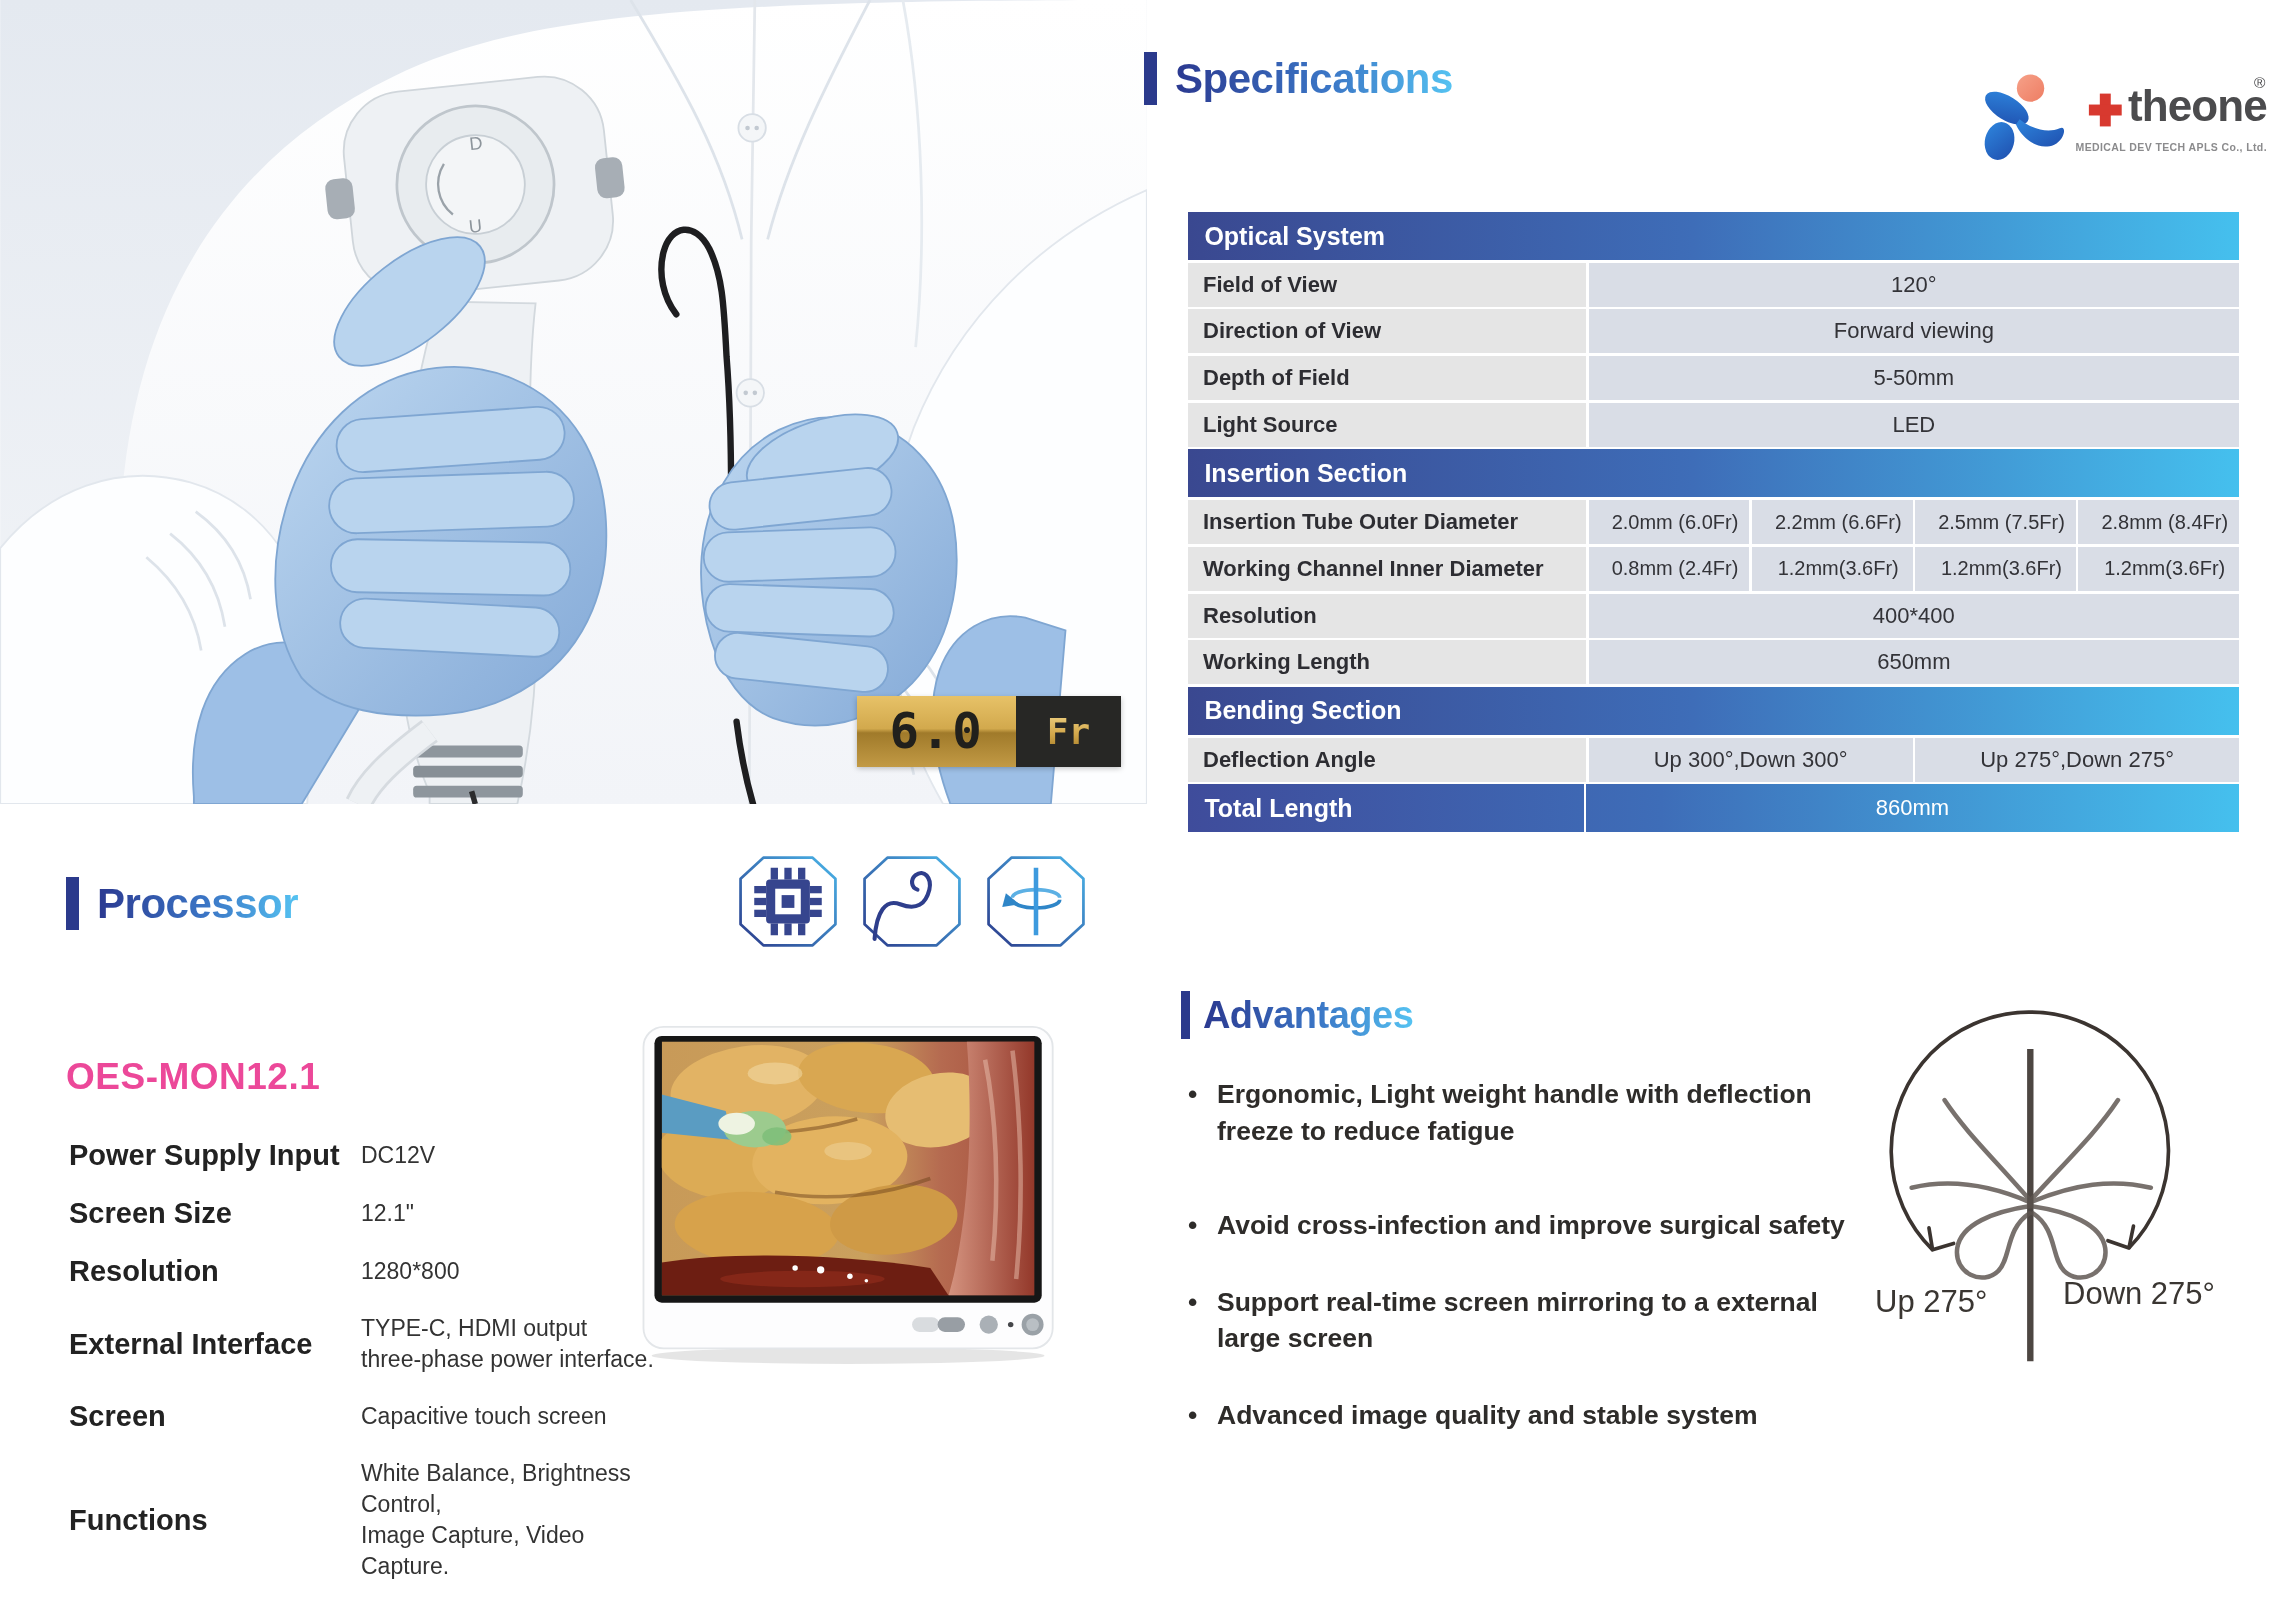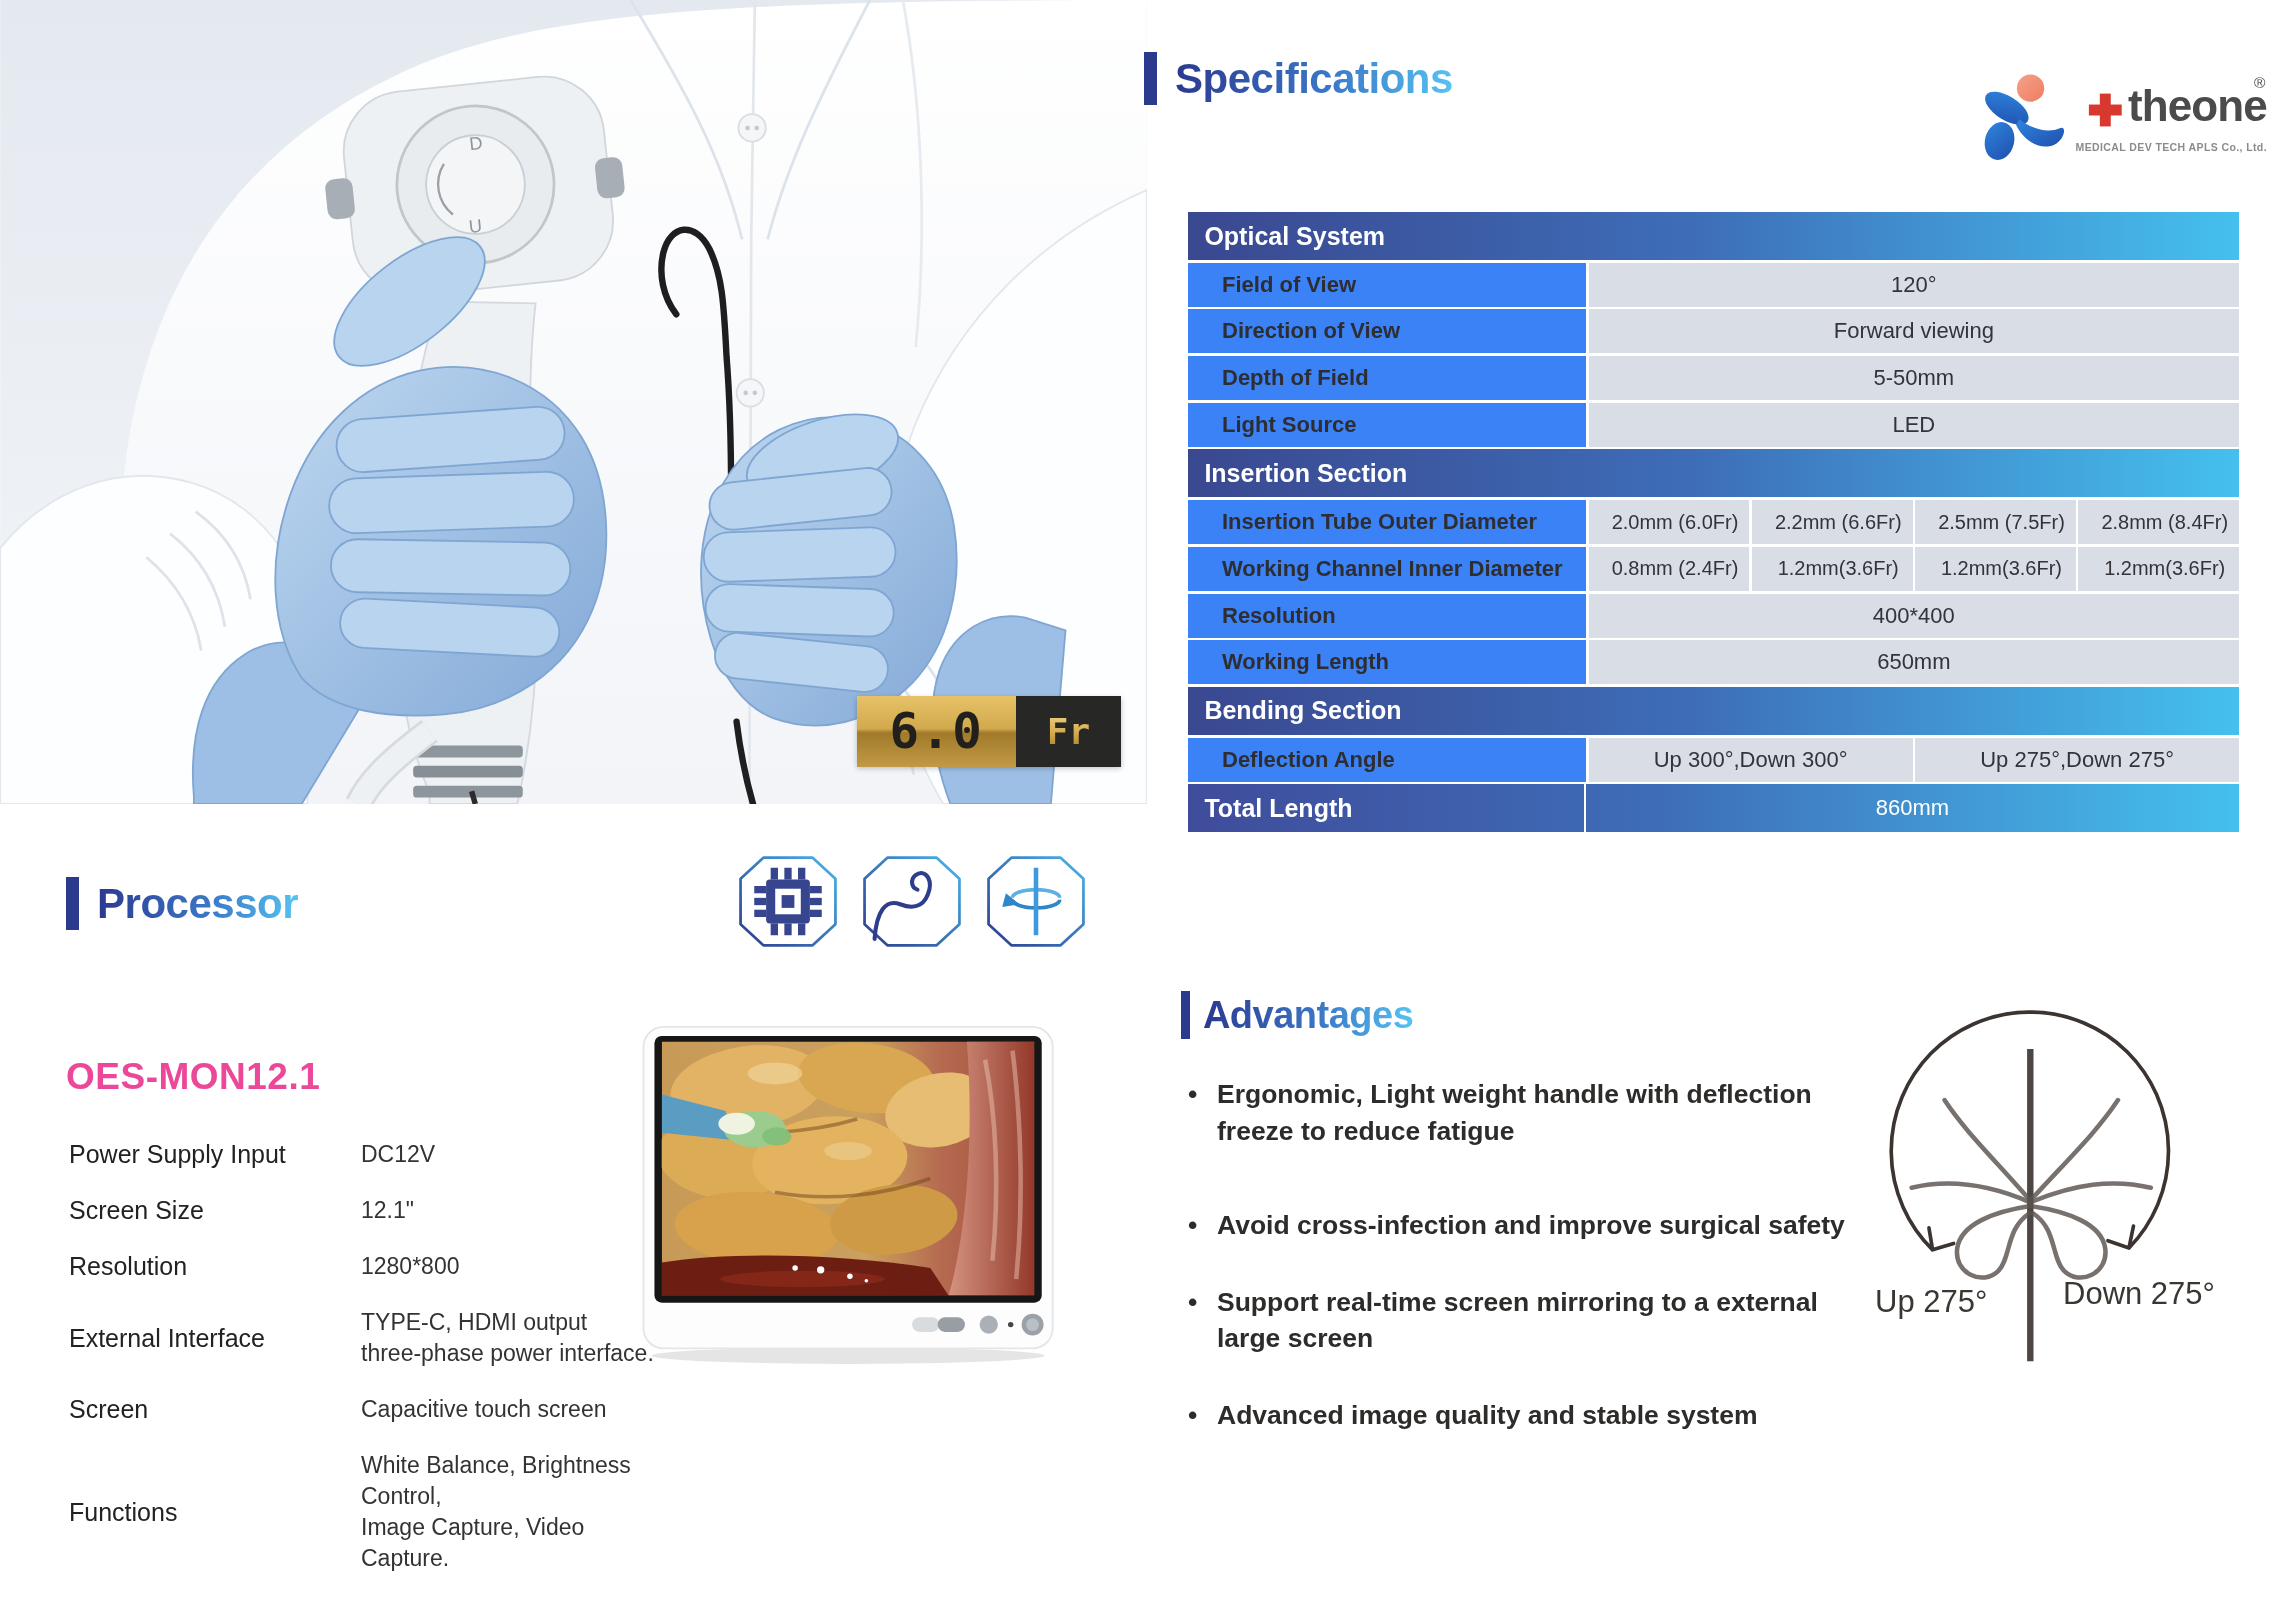"Field of View" .tlabel { background: #3b82f6 -> #e5e5e5; padding-left: 34px -> 15px }
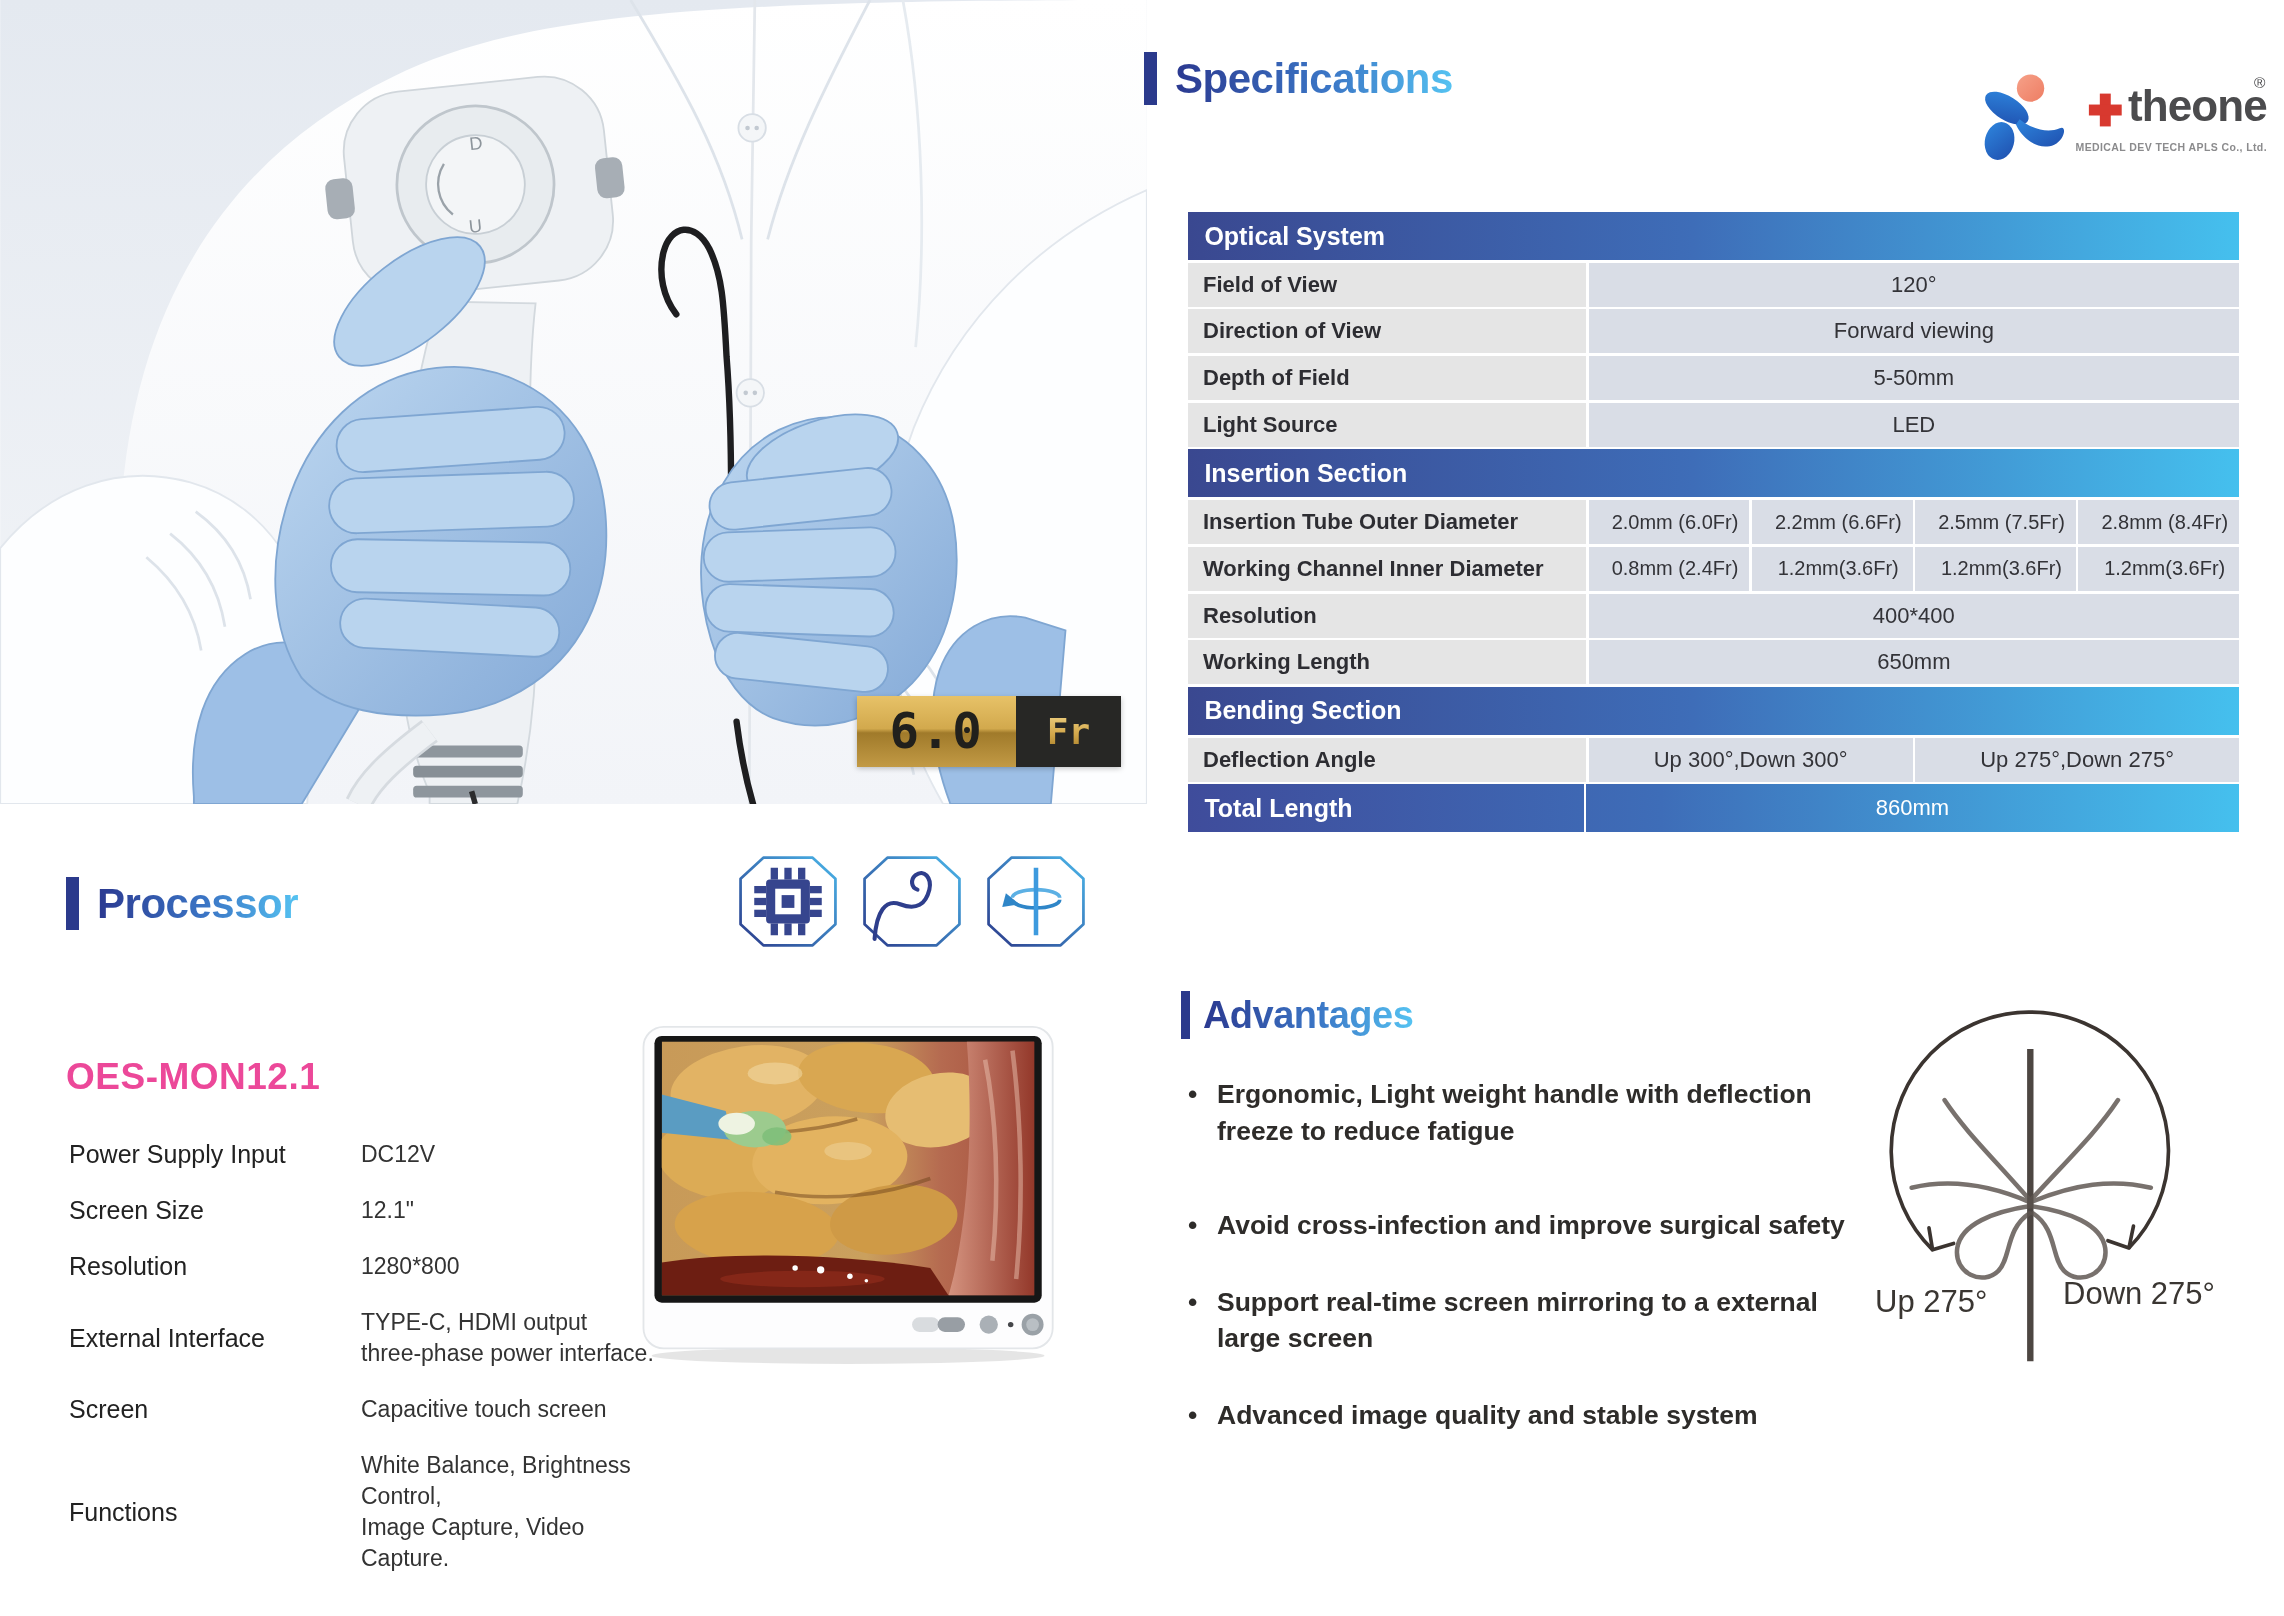"Power Supply Input" .proc-label { font-size: 25px -> 29px; font-weight: normal -> bold }
